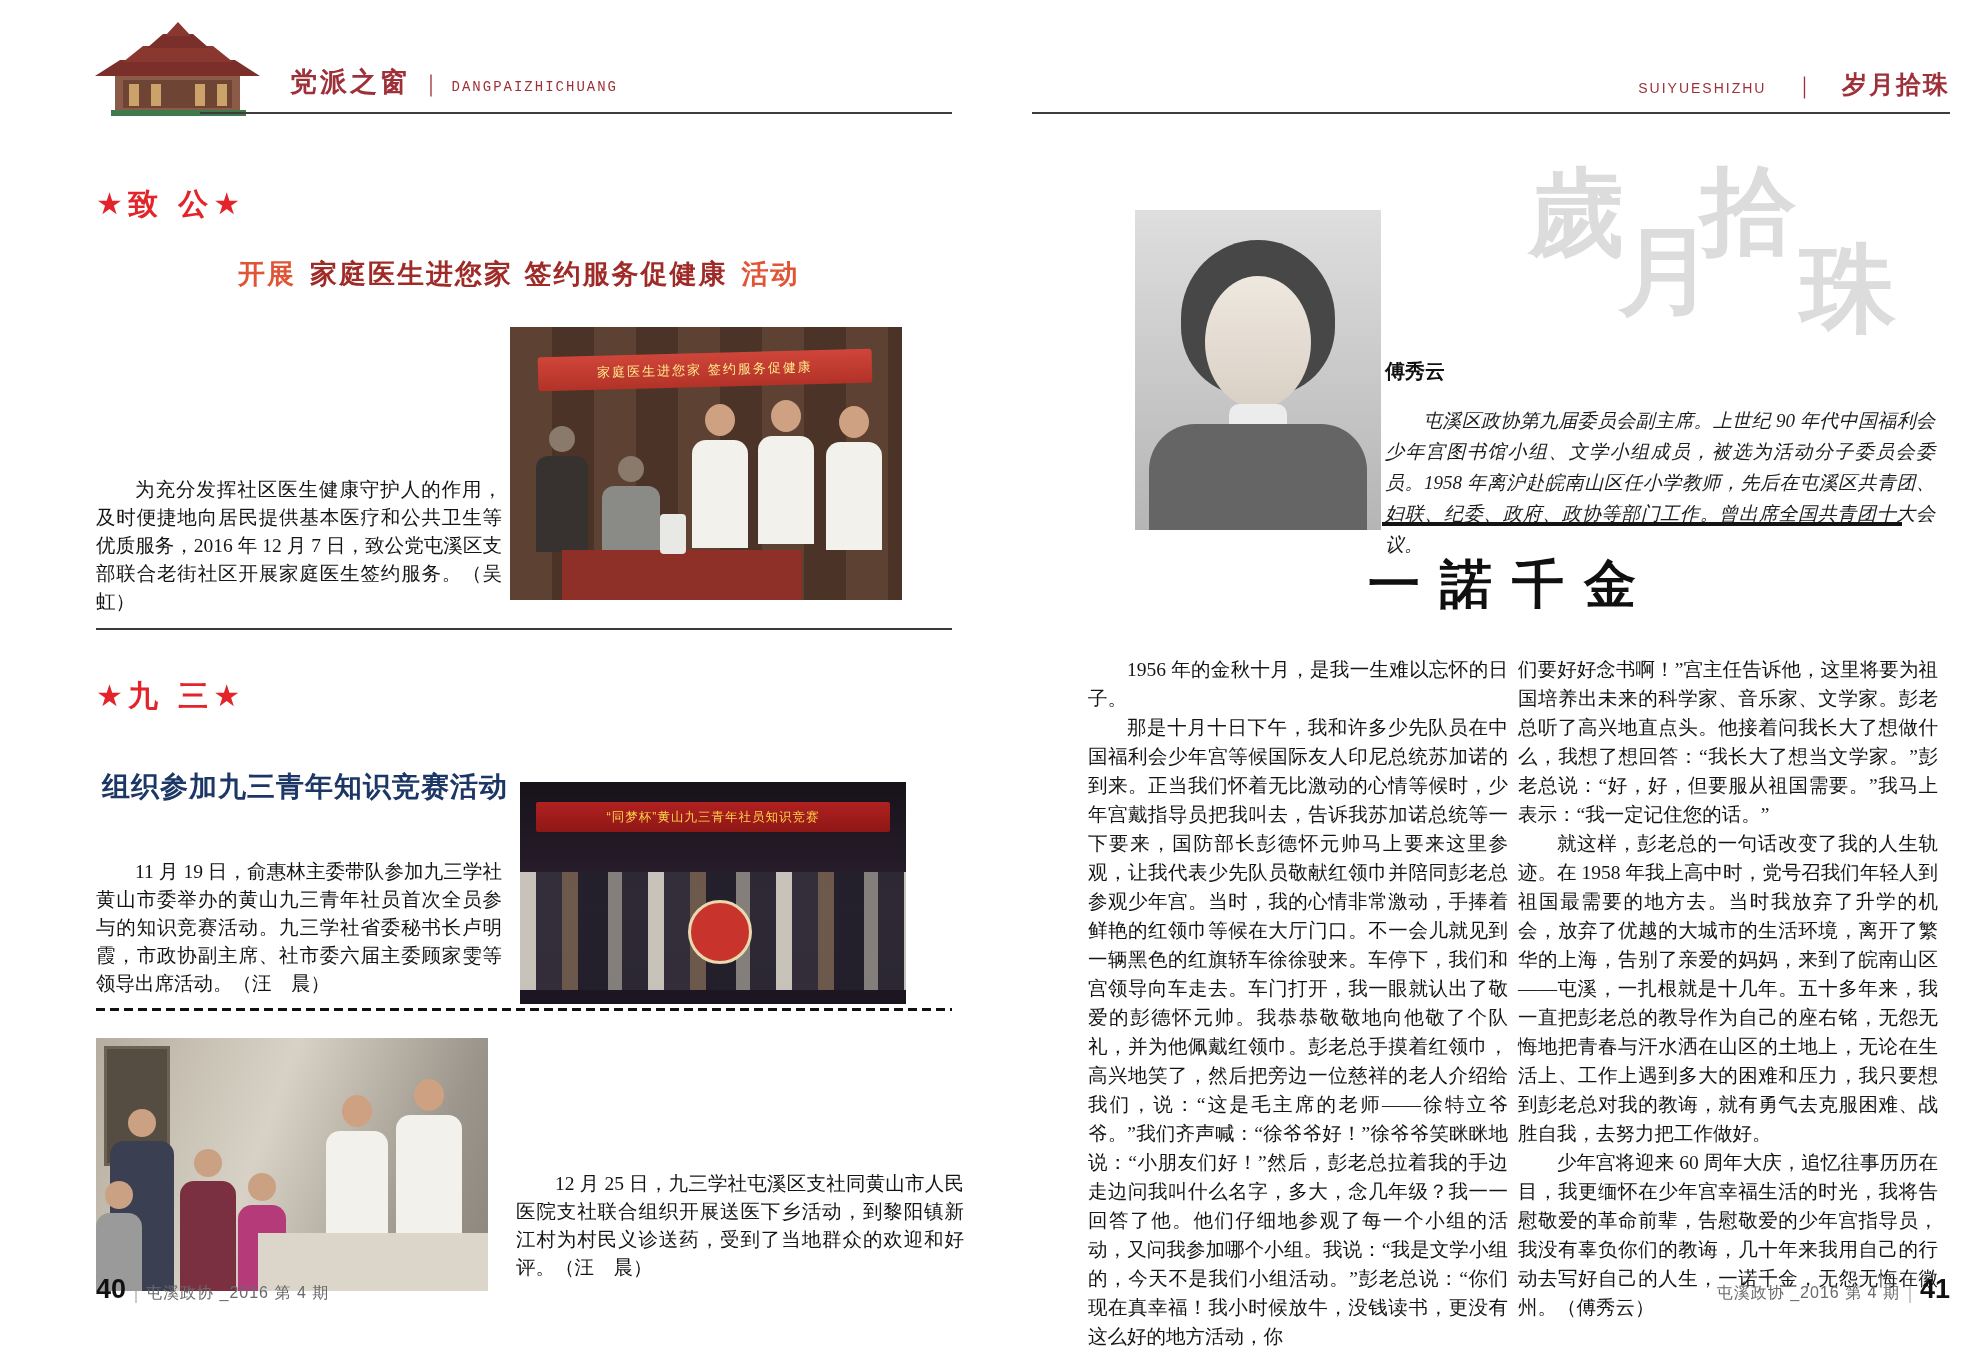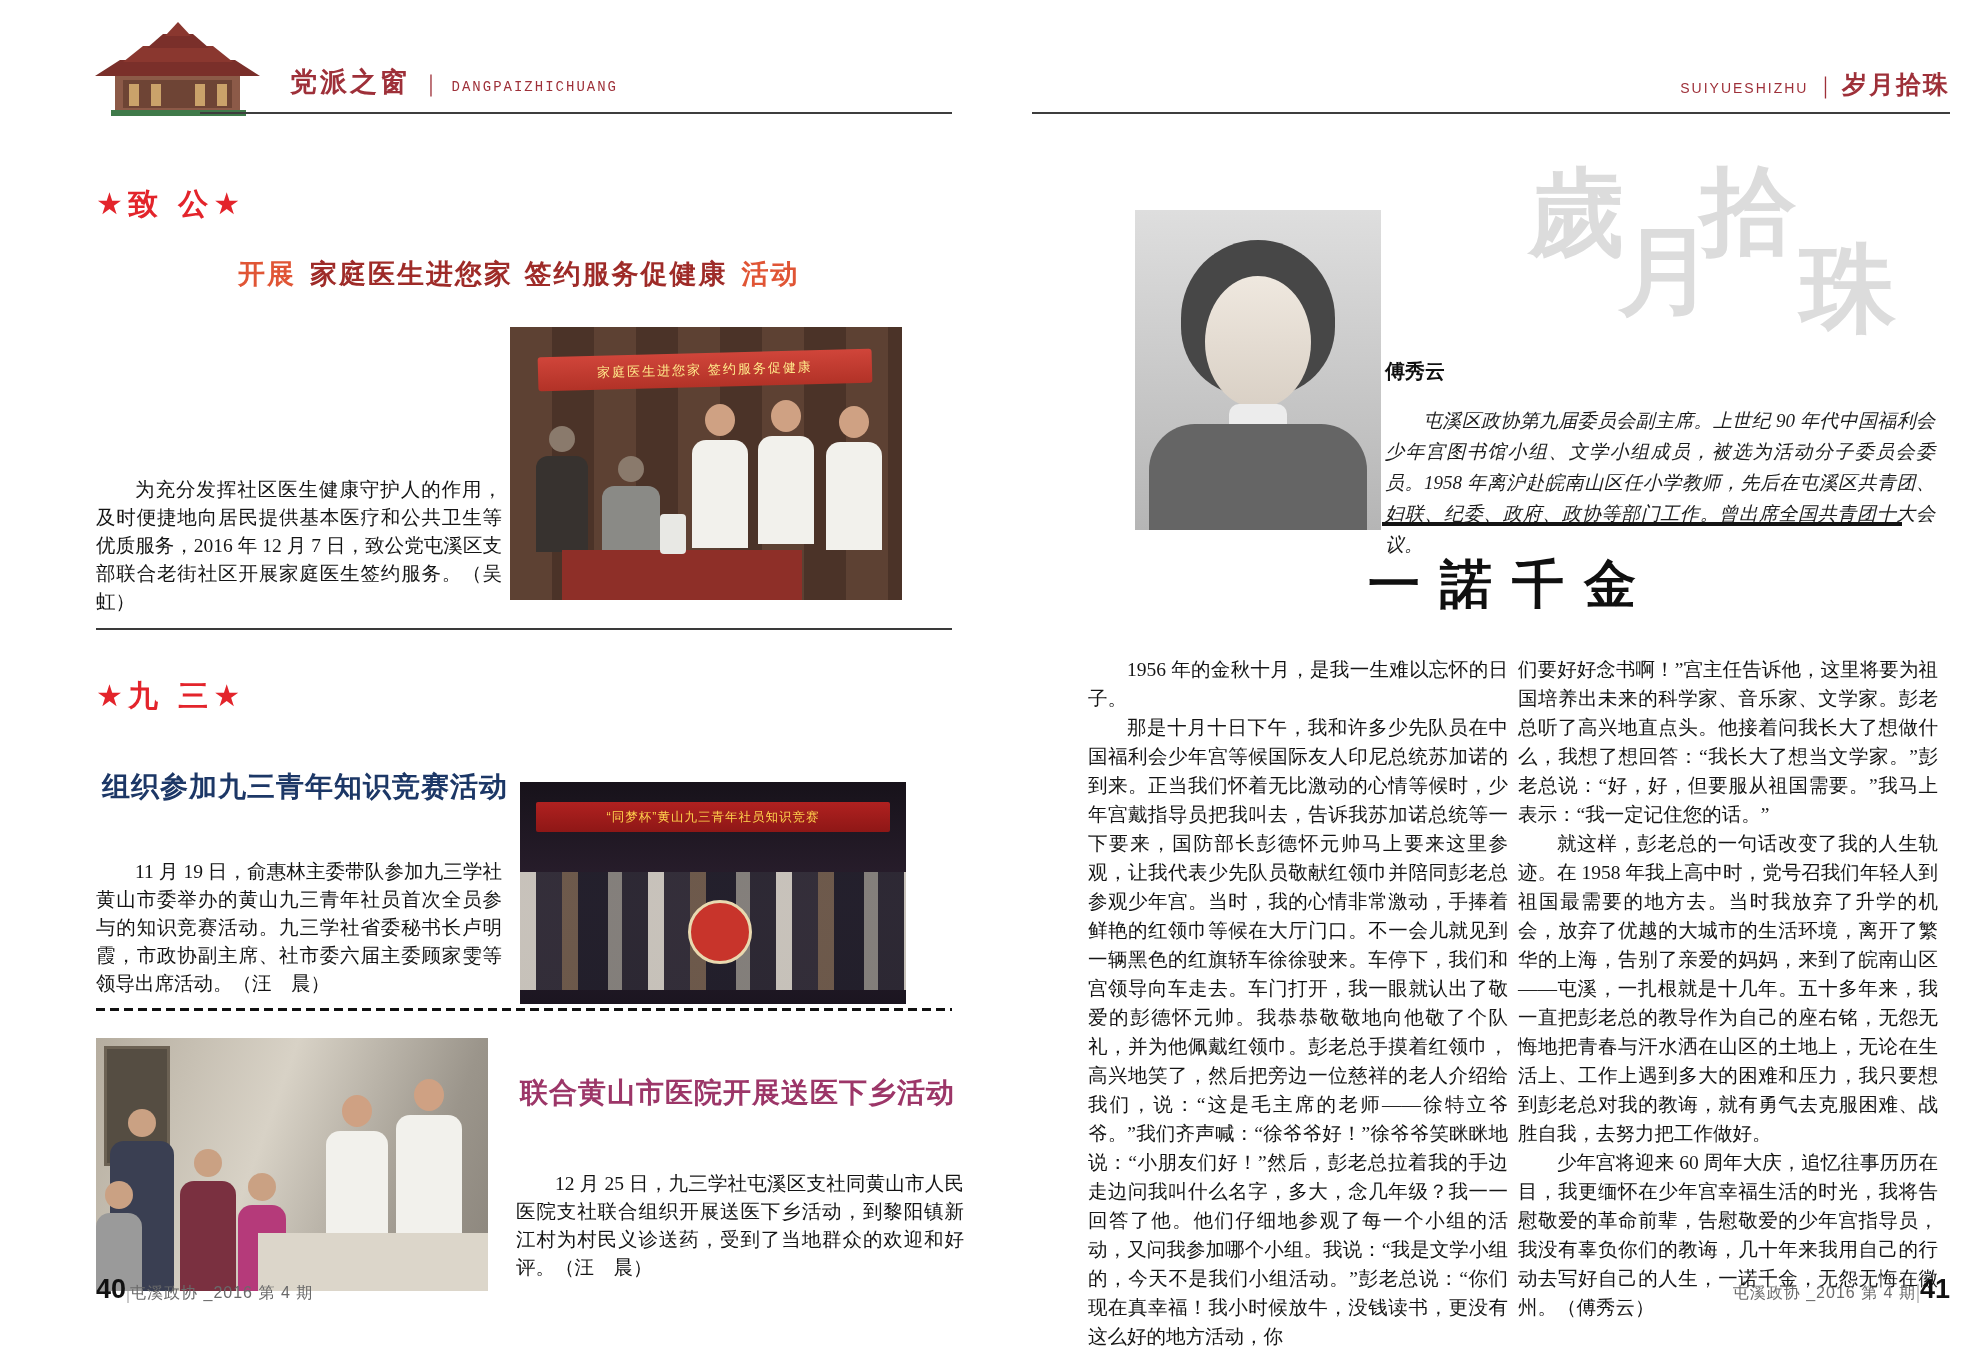"SUIYUESHIZHU" .hdr-right { gap: 6px -> 27px }
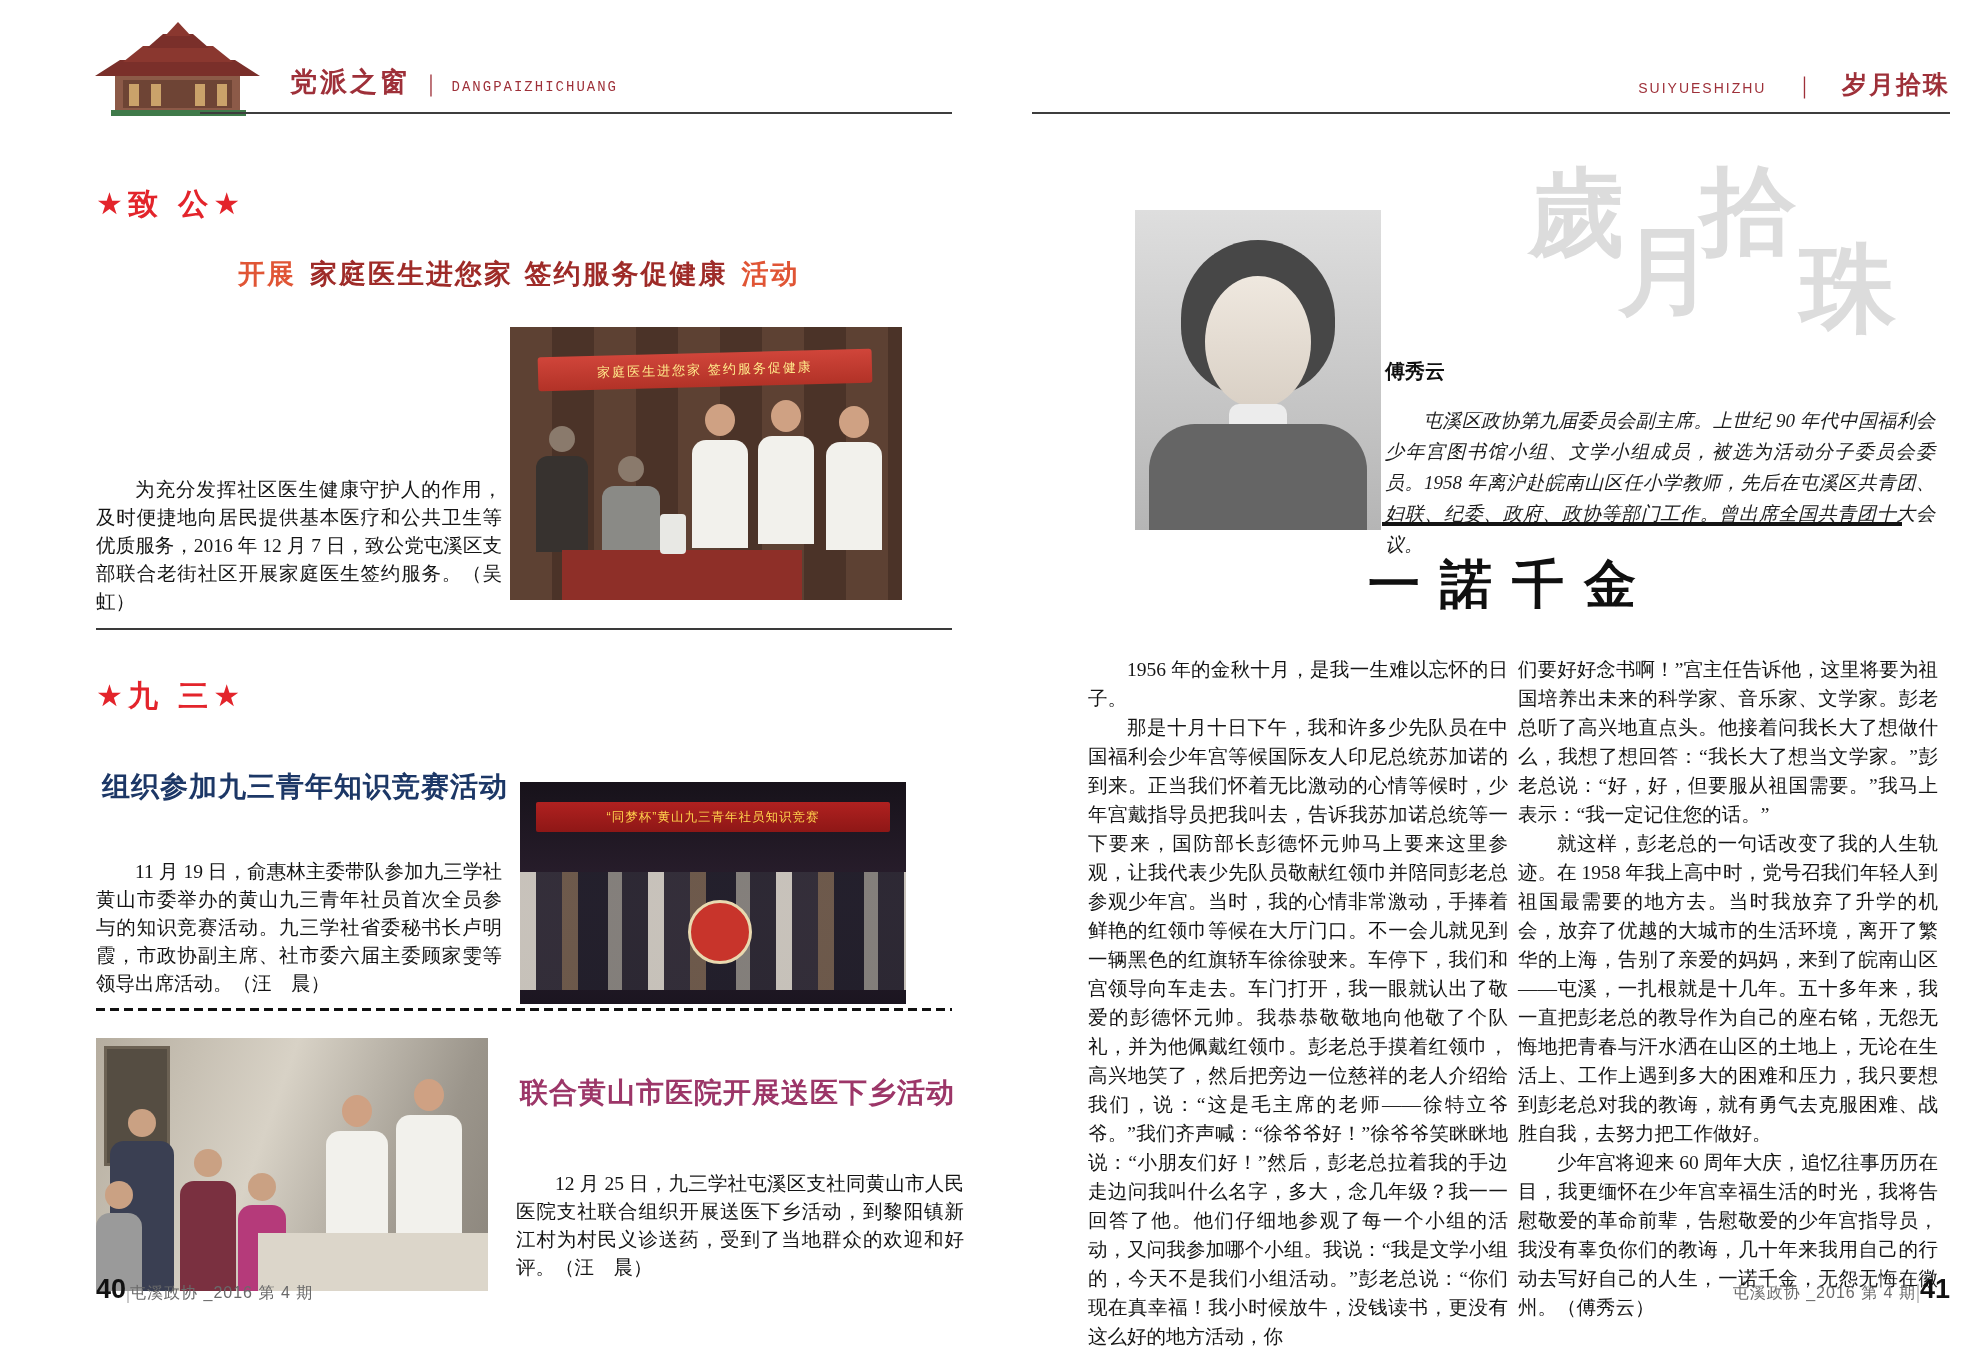"联合黄山市医院开展送医下乡活动" div.abs { html: <div>联合黄山市医院开展送医下乡活动</div> -> none }
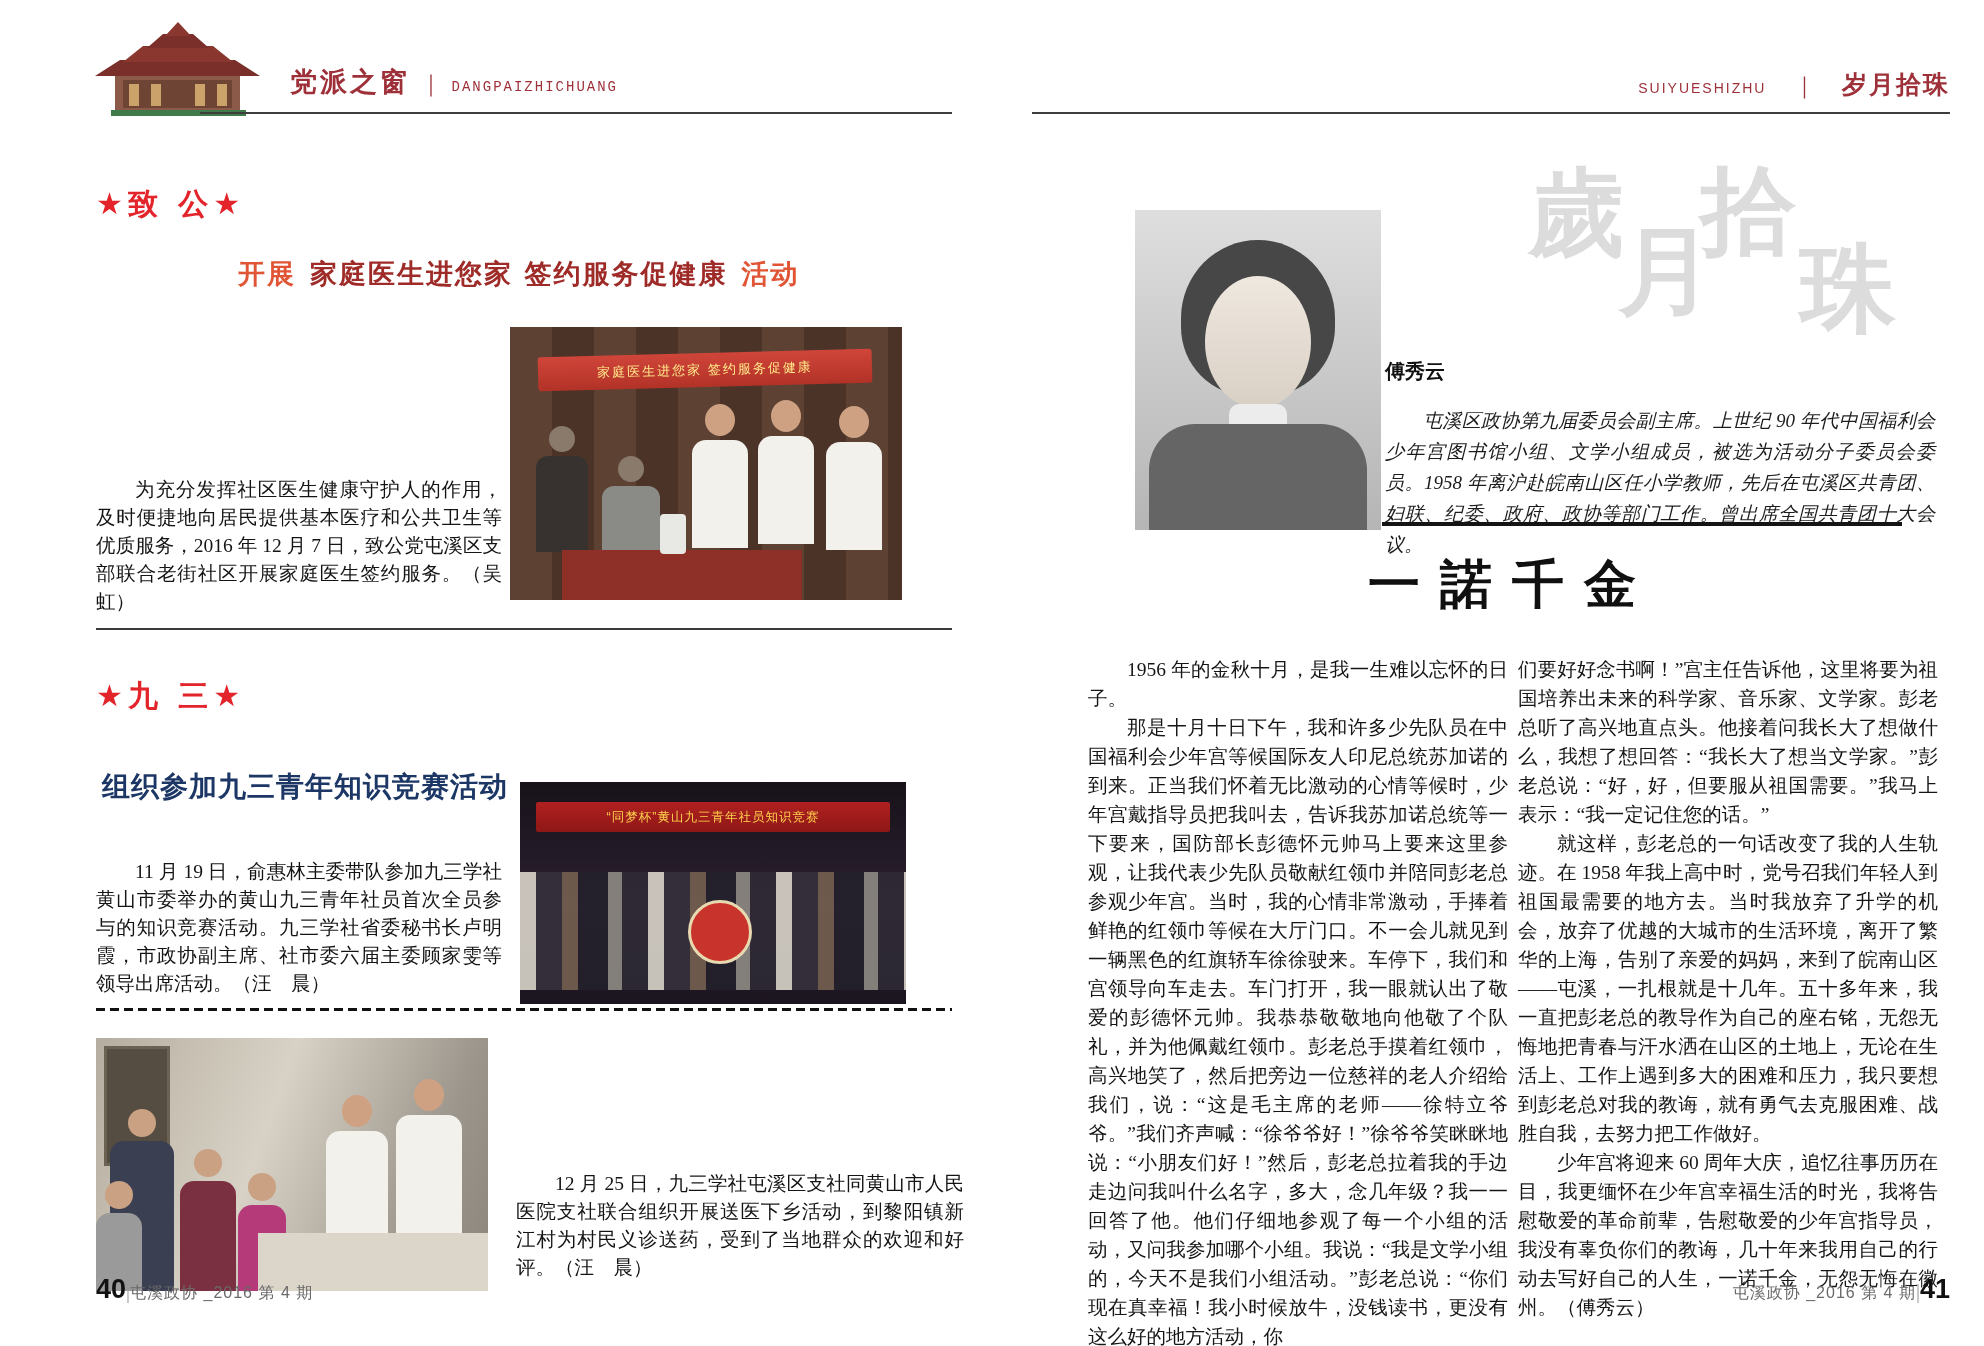"40" .foot { gap: none -> 8px }
